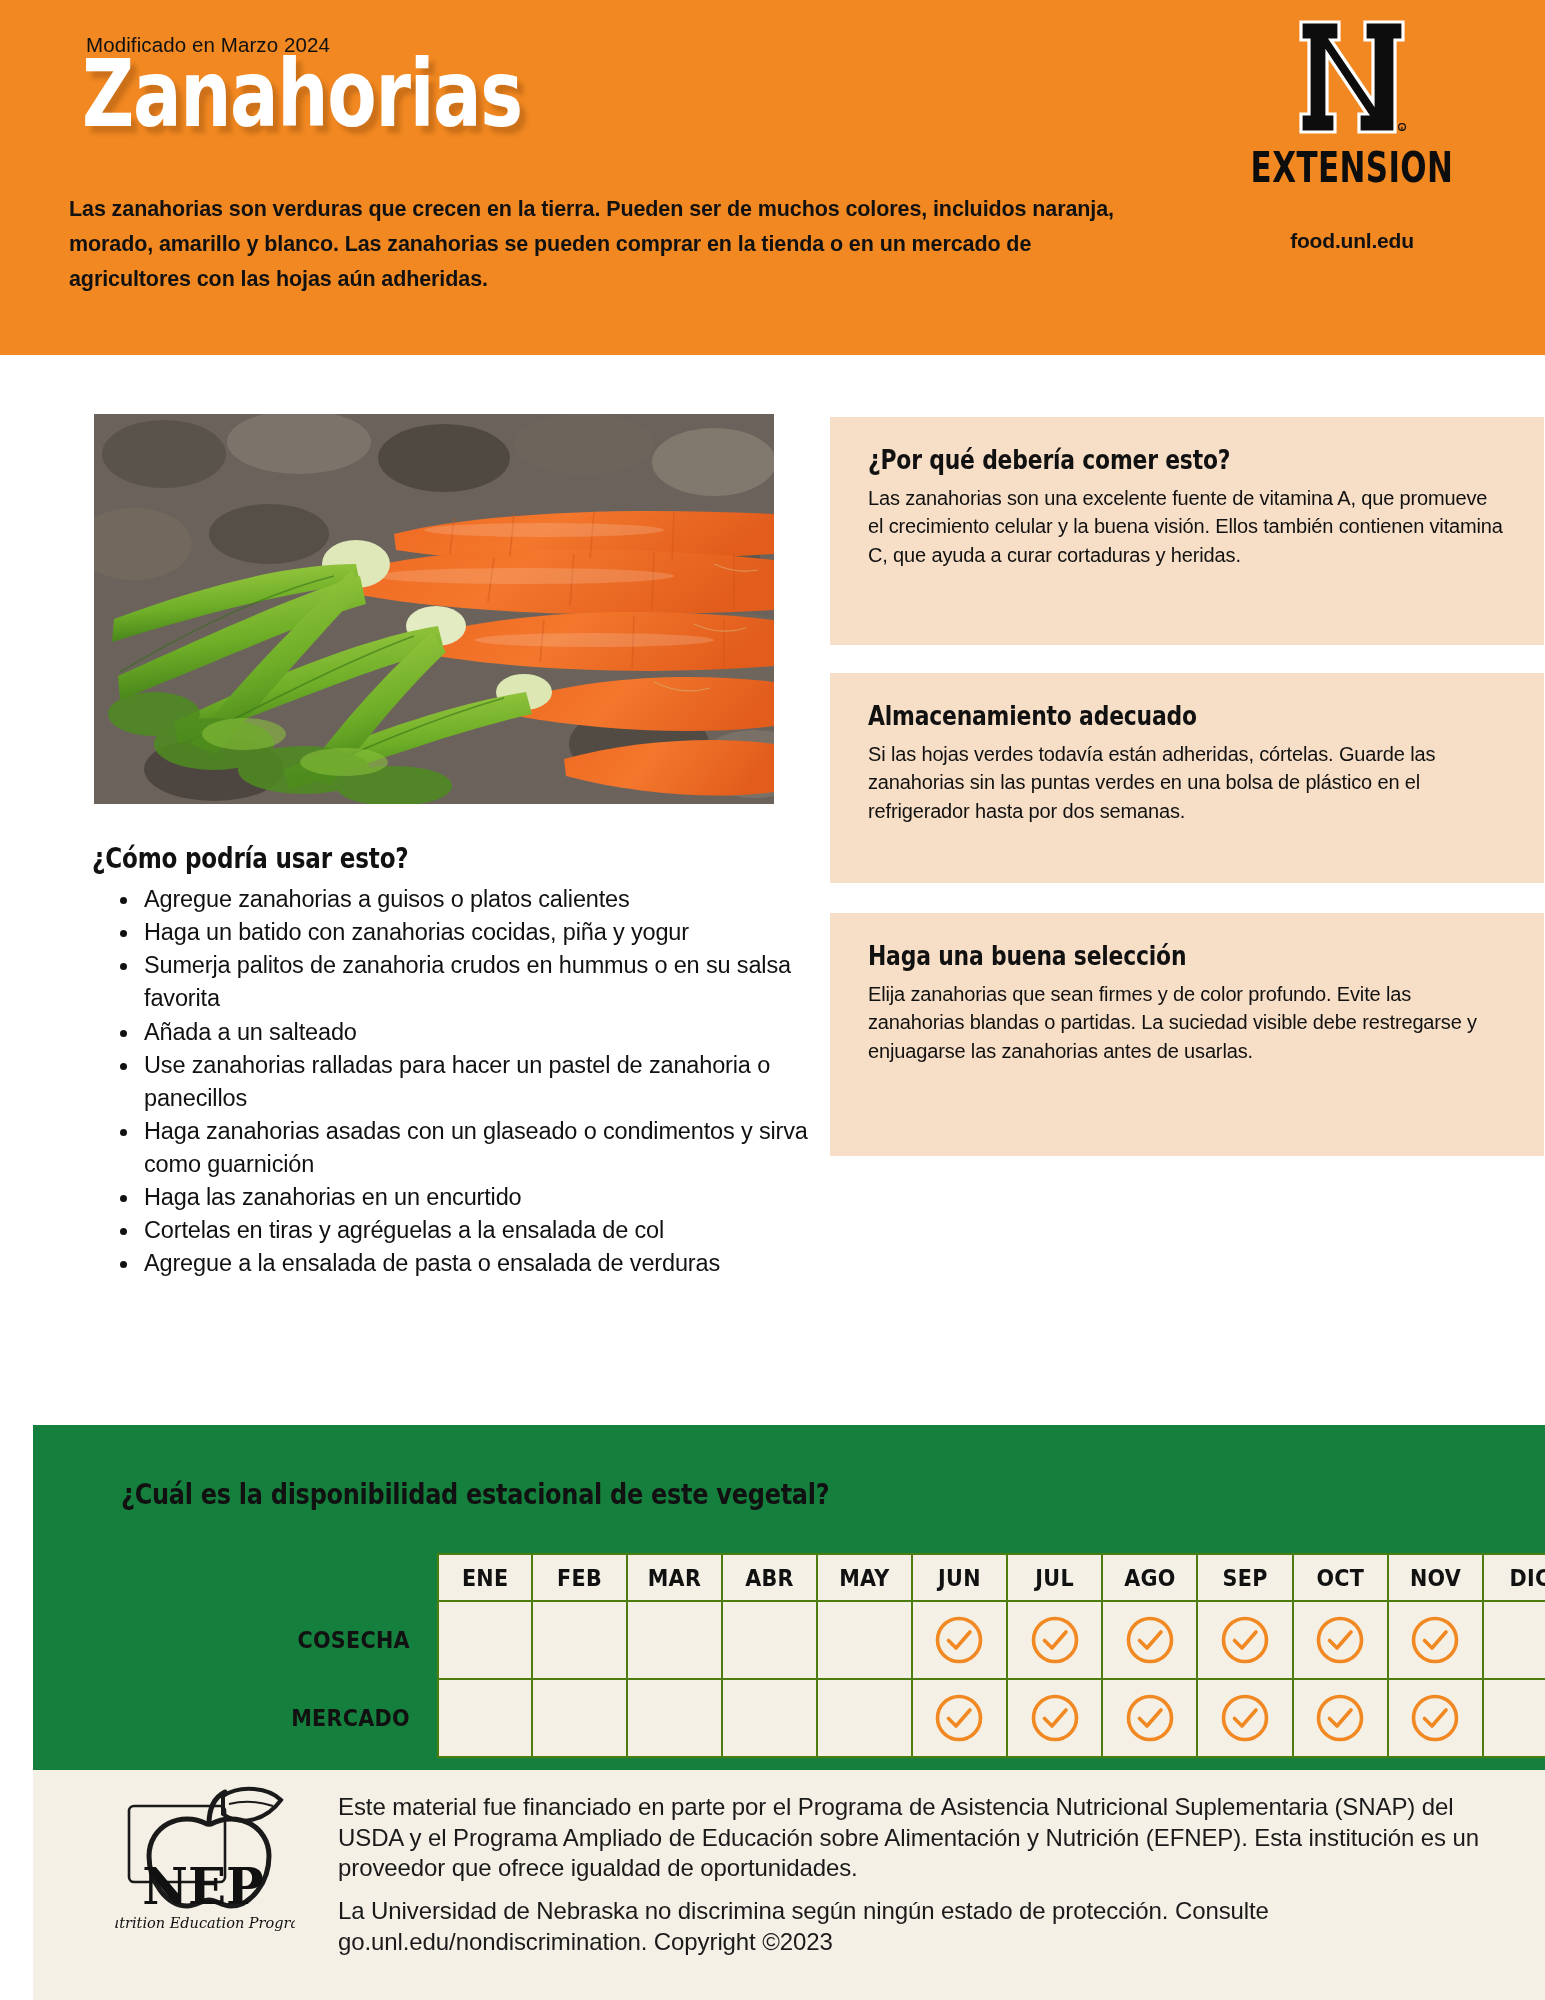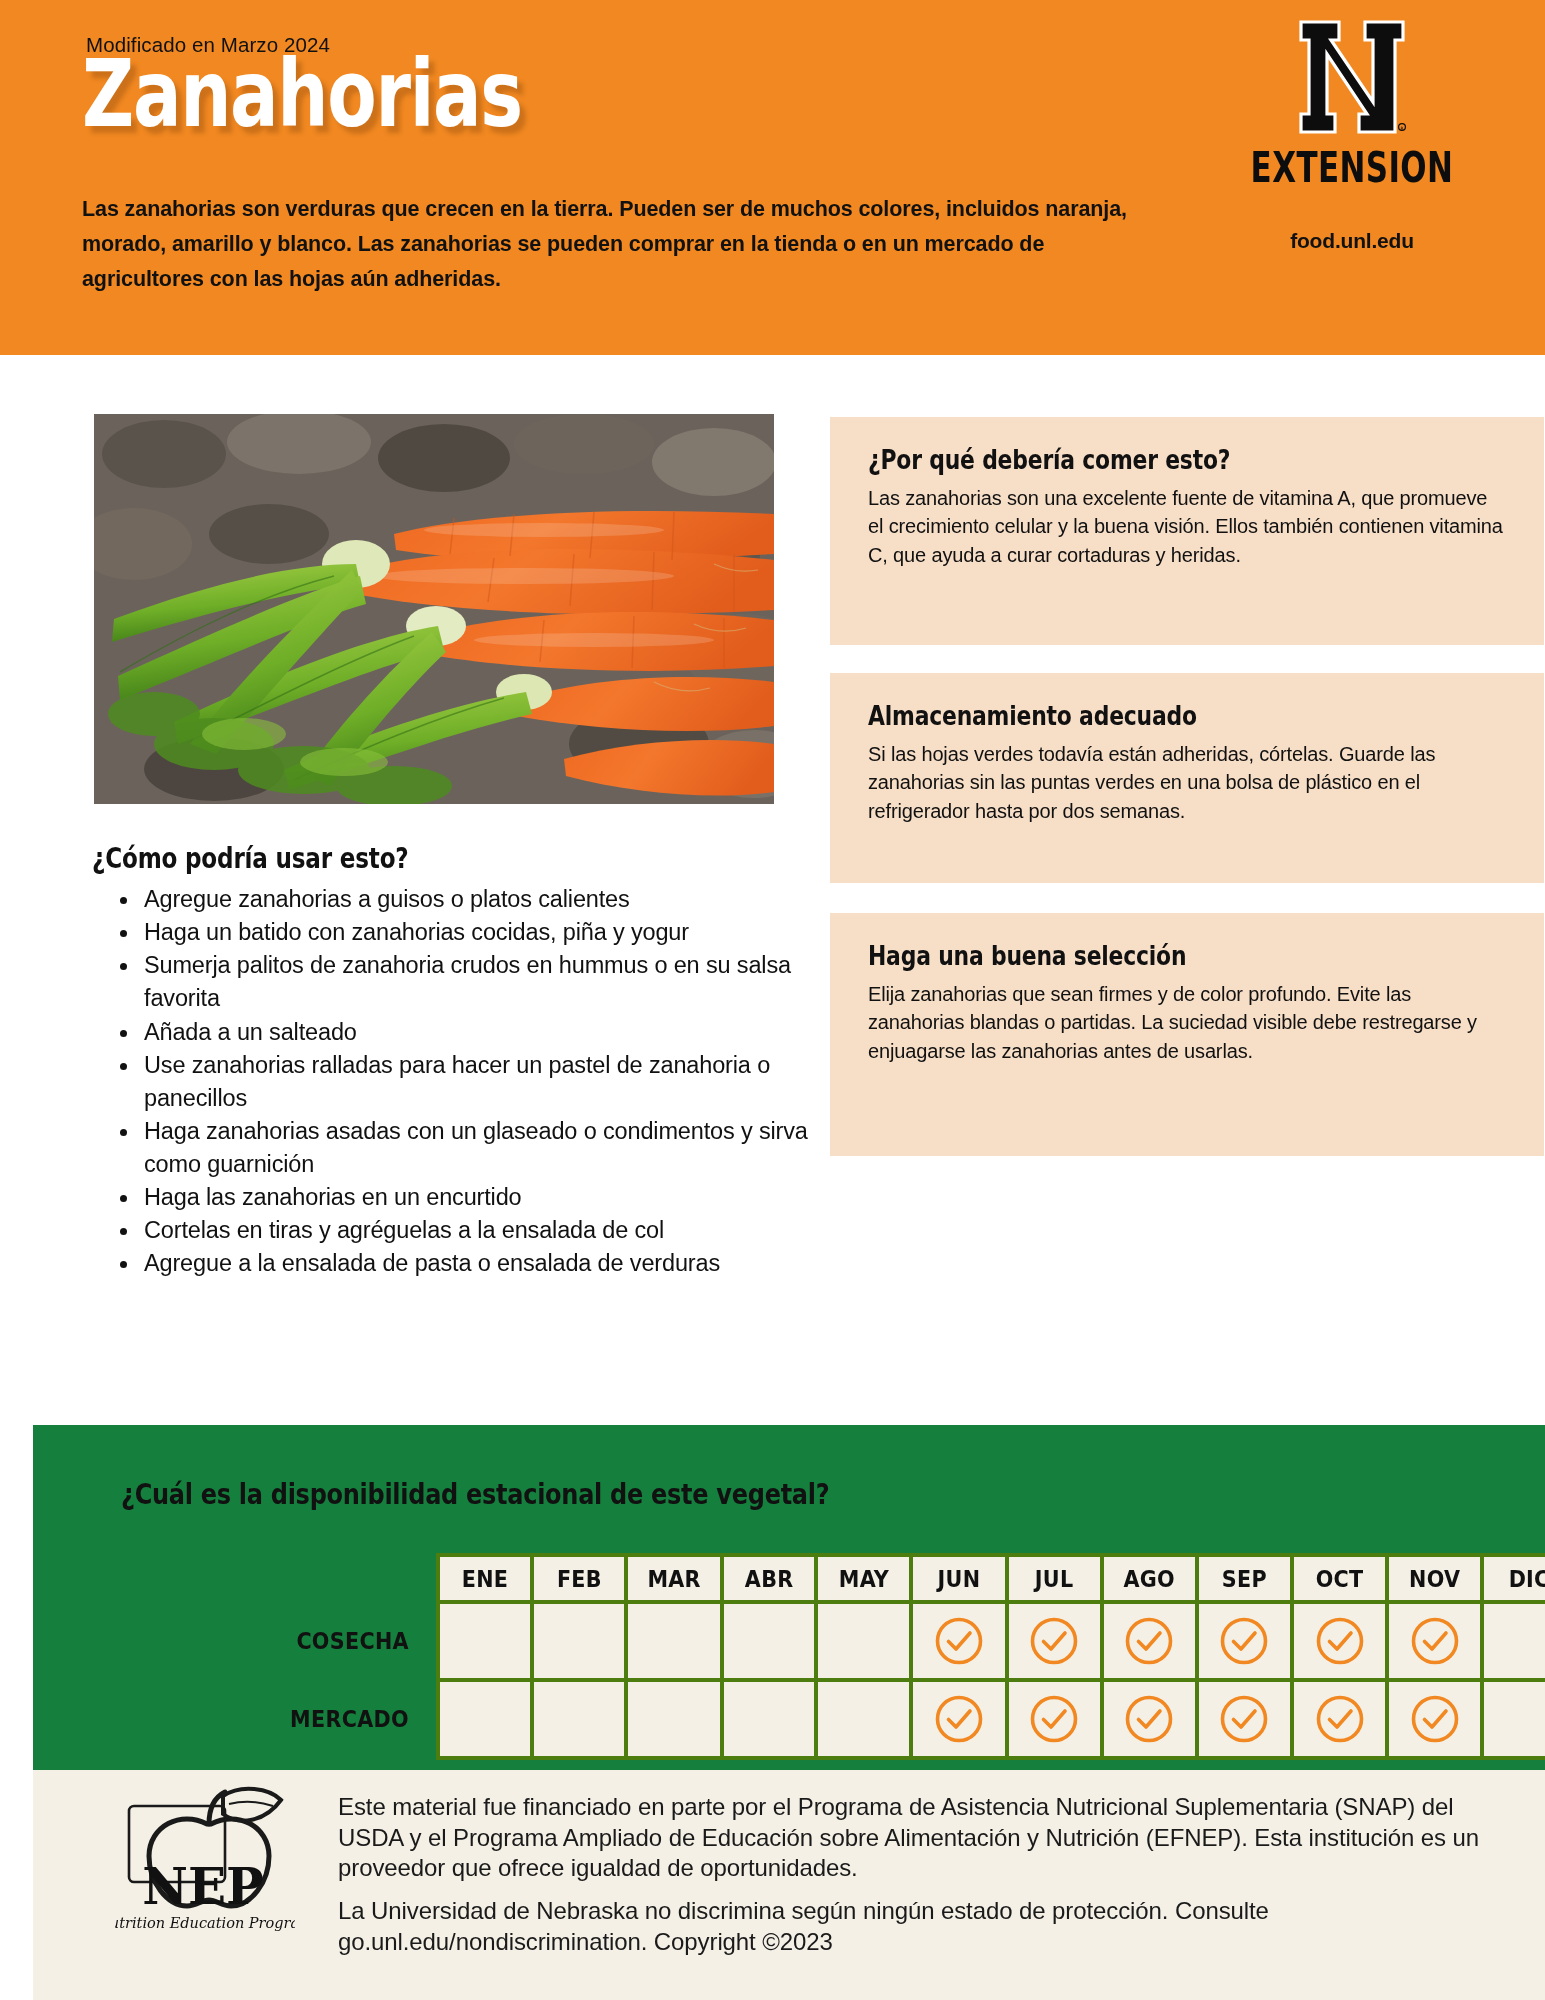"Las zanahorias son verduras que" .header-desc { left: 82px -> 69px }
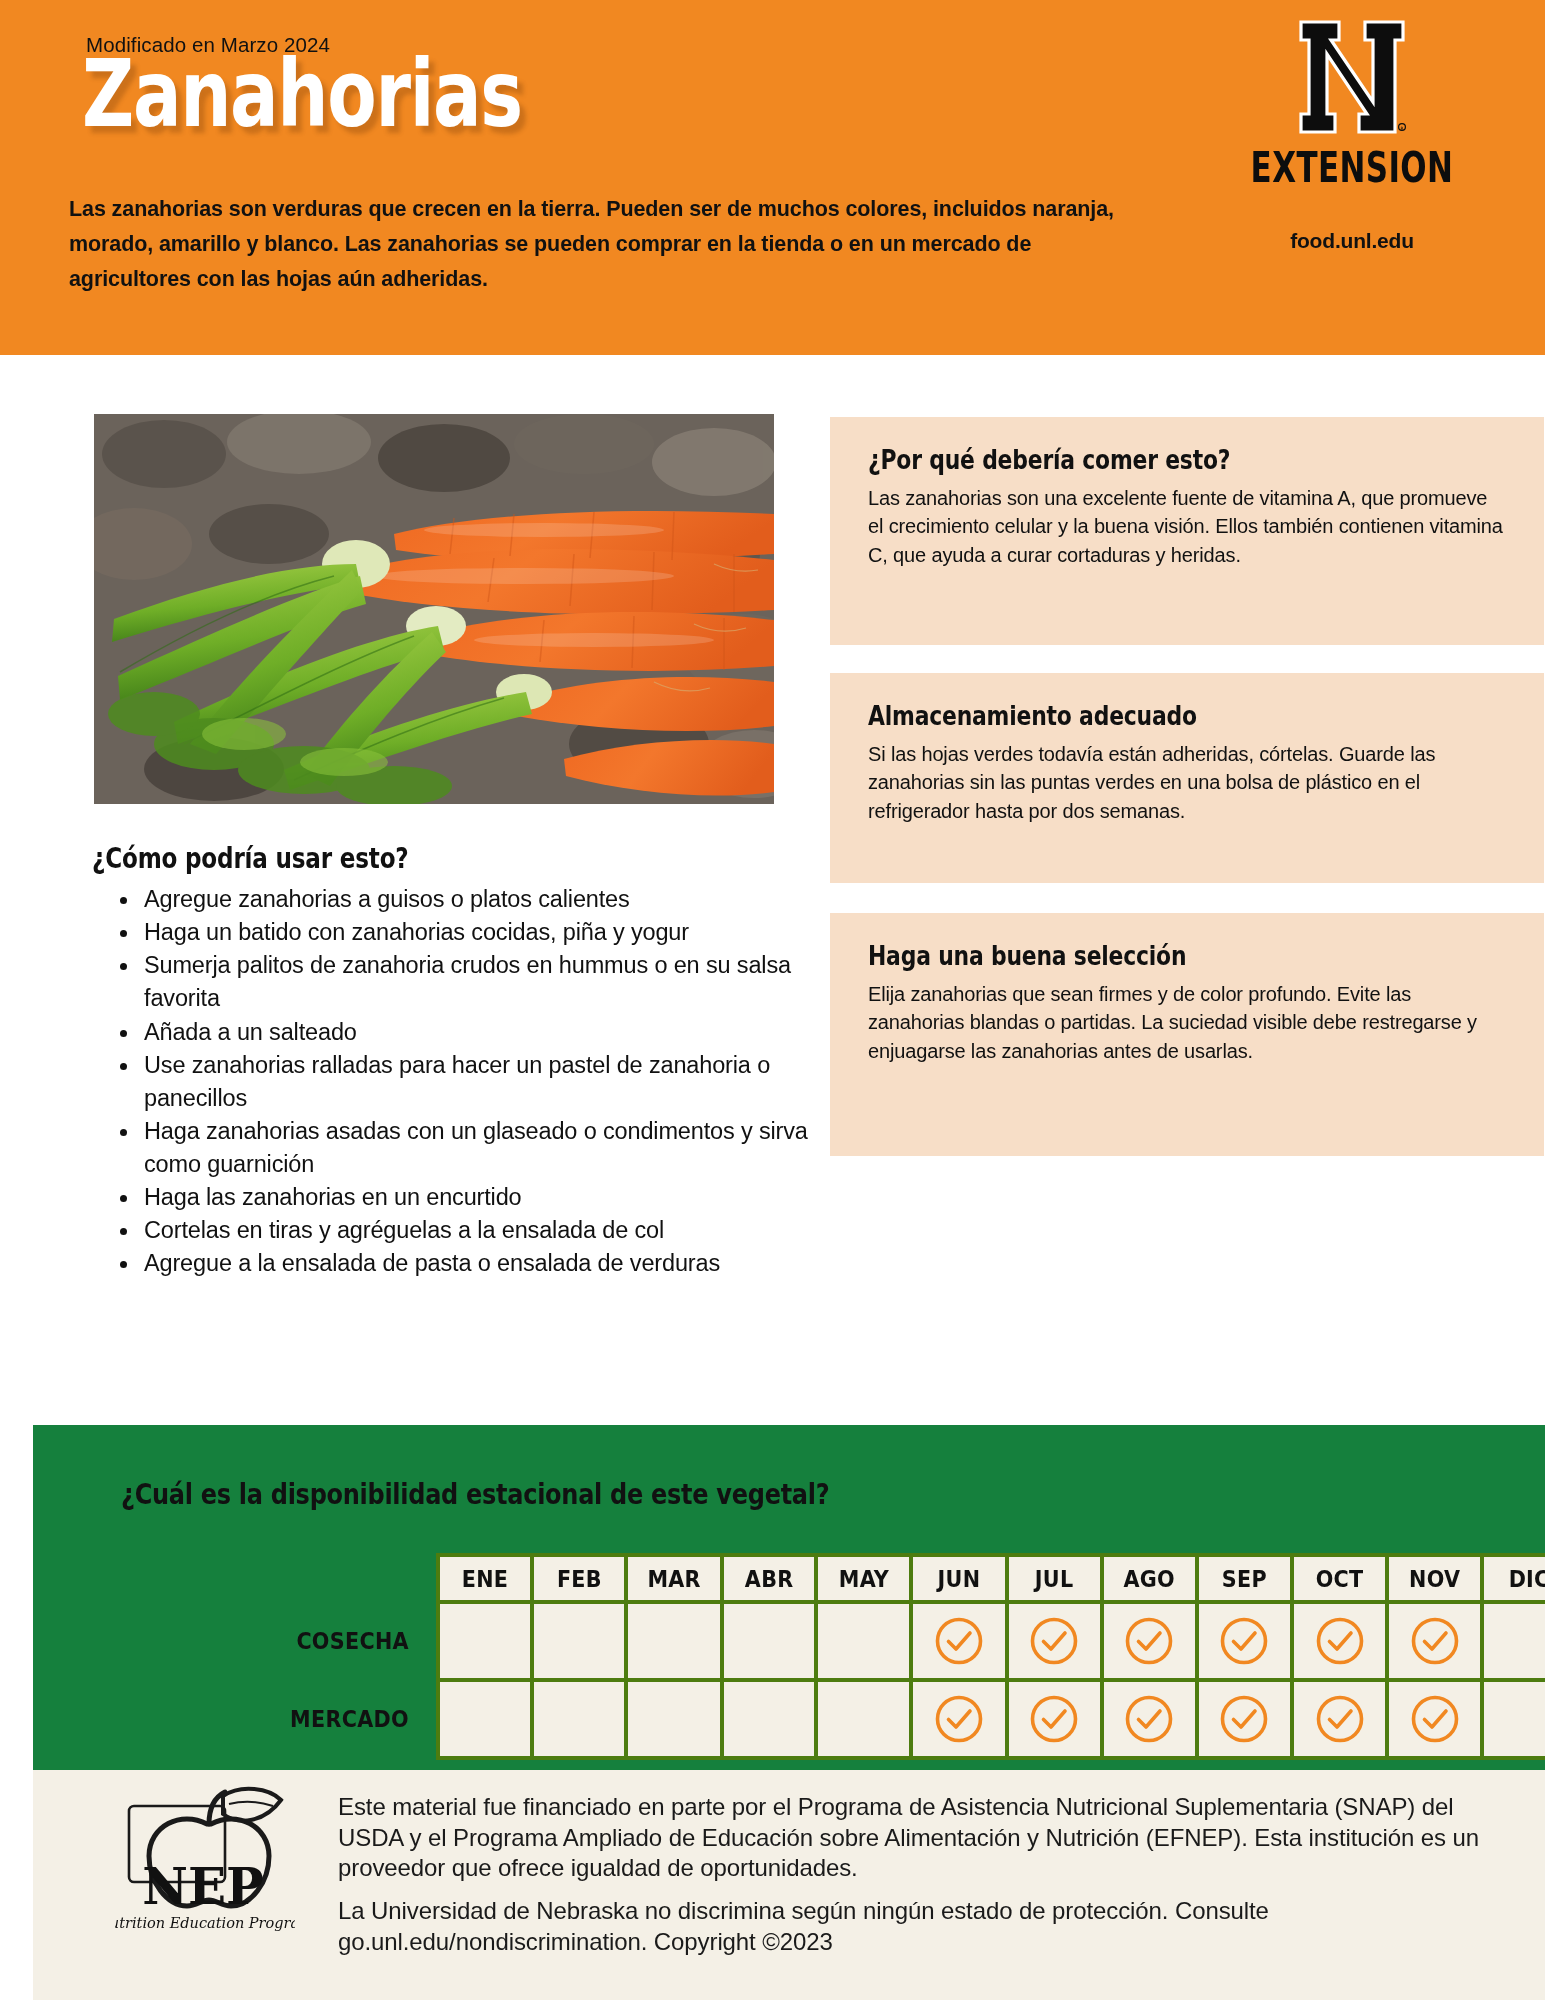"ENE" table.season th.monthcell, table.season td.cell { border: 4px solid #4d7c0f -> 2px solid #4d7c0f }
